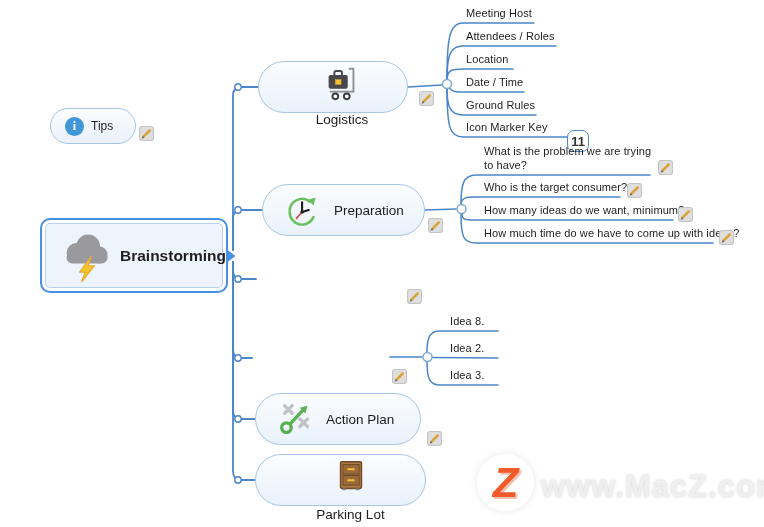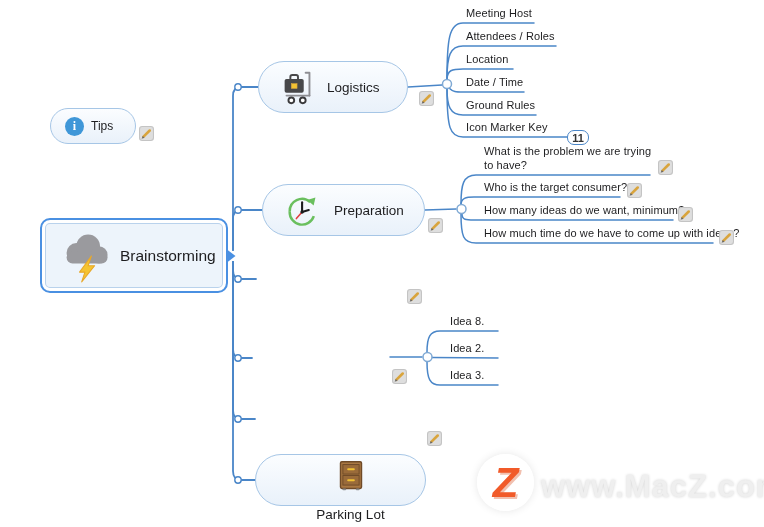"Logistics" div.pill { flex-direction: none -> column }
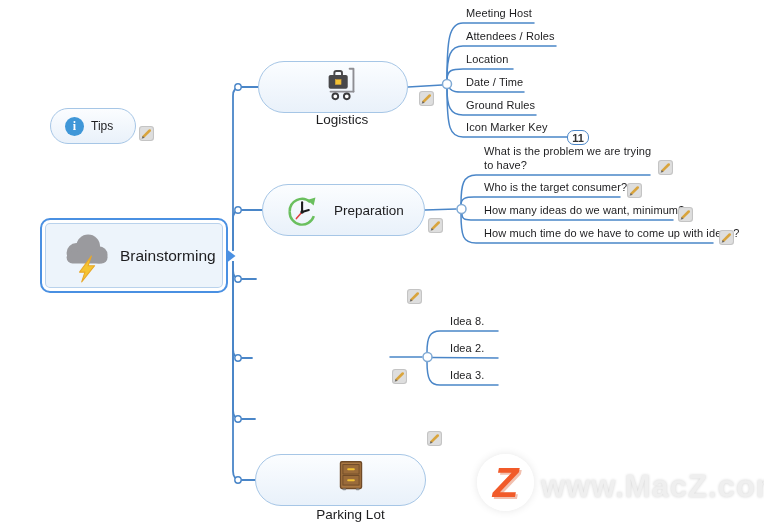"11" .badge { font-size: 11px -> 13px; height: 15px -> 22px }
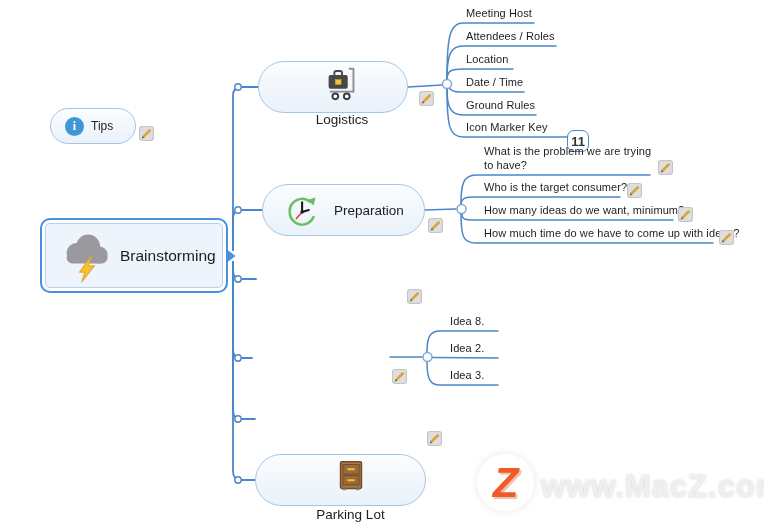"Brainstorming" .rootnode .rlabel { font-weight: 400 -> 700 }
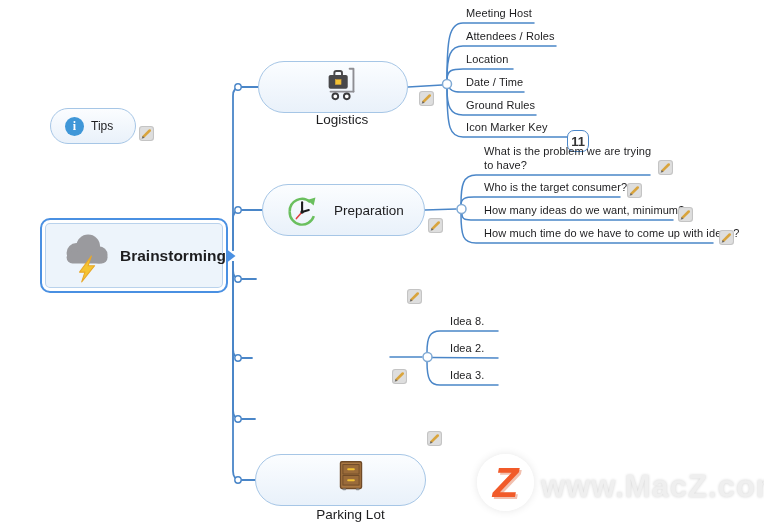"Action Plan" div.pill { html: none -> <div> <span> <svg> <g> <line></line> <line></line> <line></line> <line></line> </g> <circle></circle> <line></line> <polygon></polygon> </svg> </span> <span>Action Plan</span> </div> }
